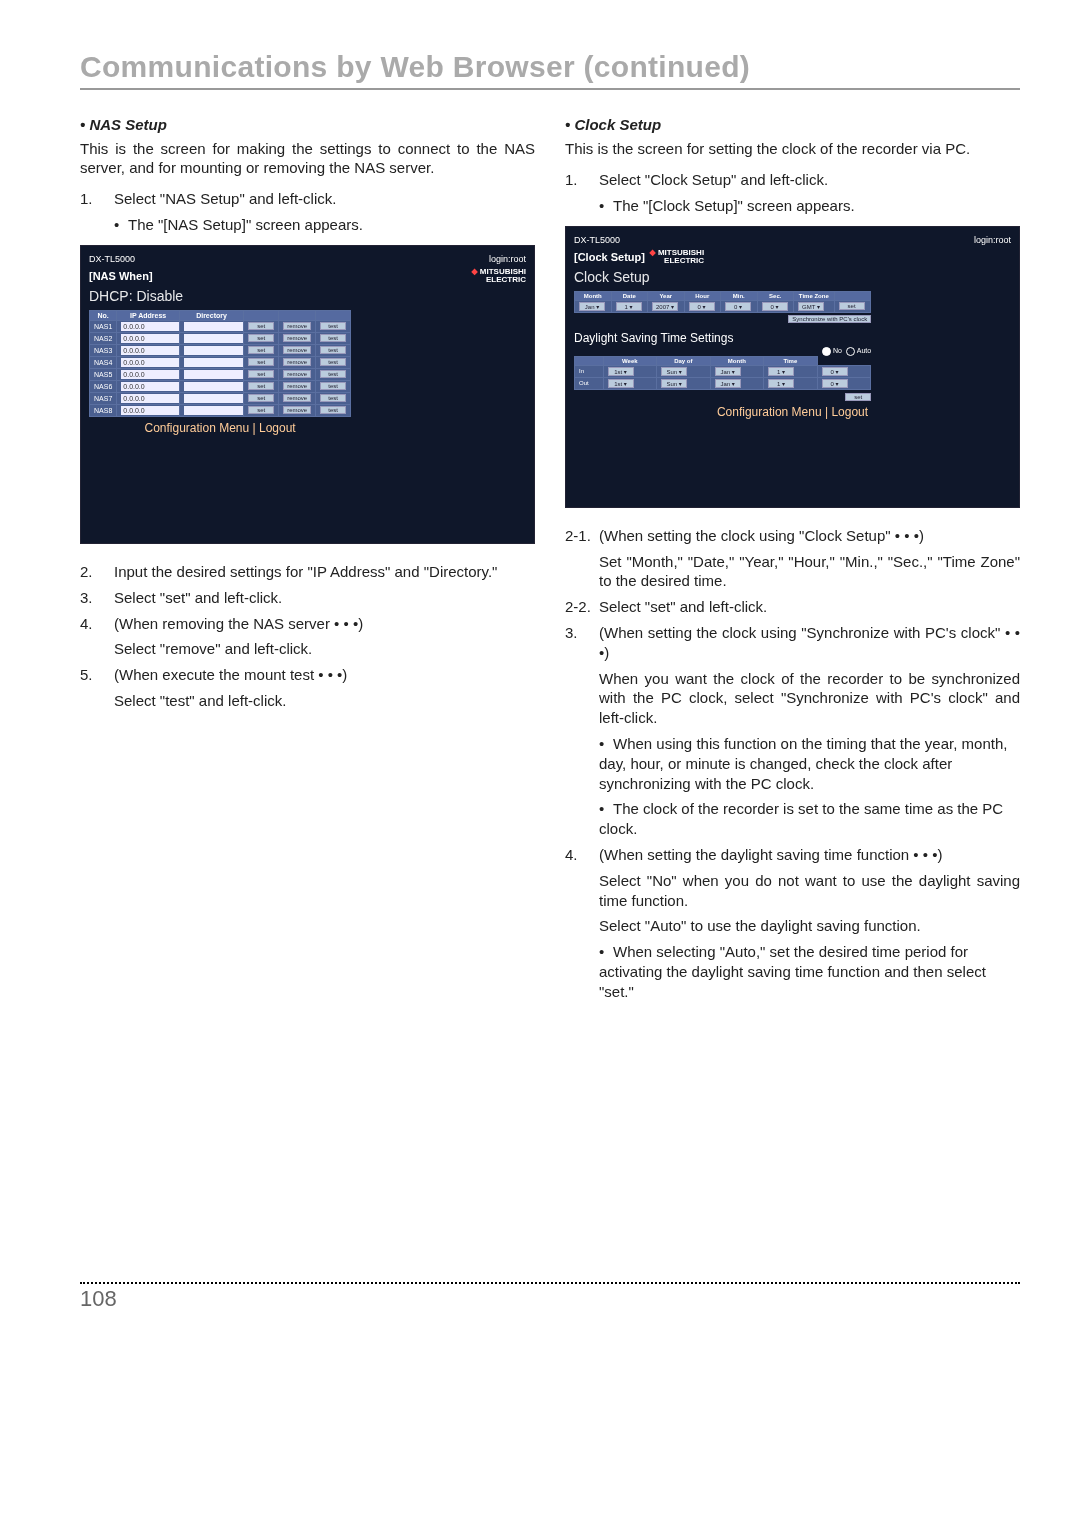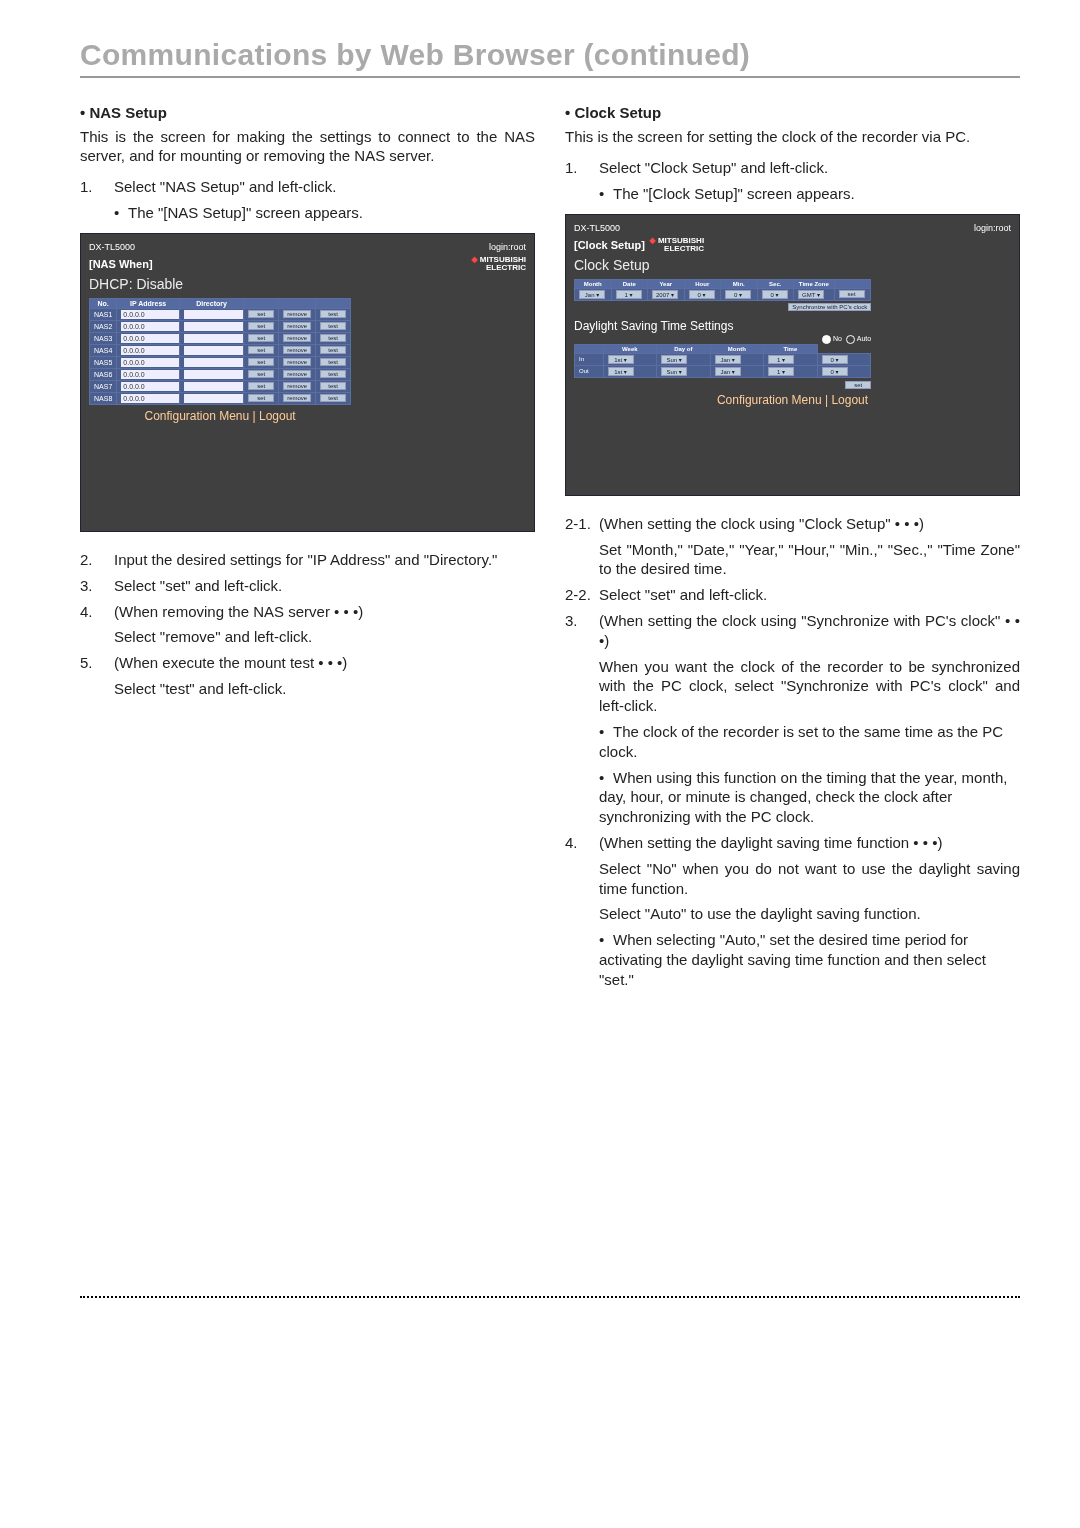"Communications by Web Browser" .page { margin-top: none -> 12px }
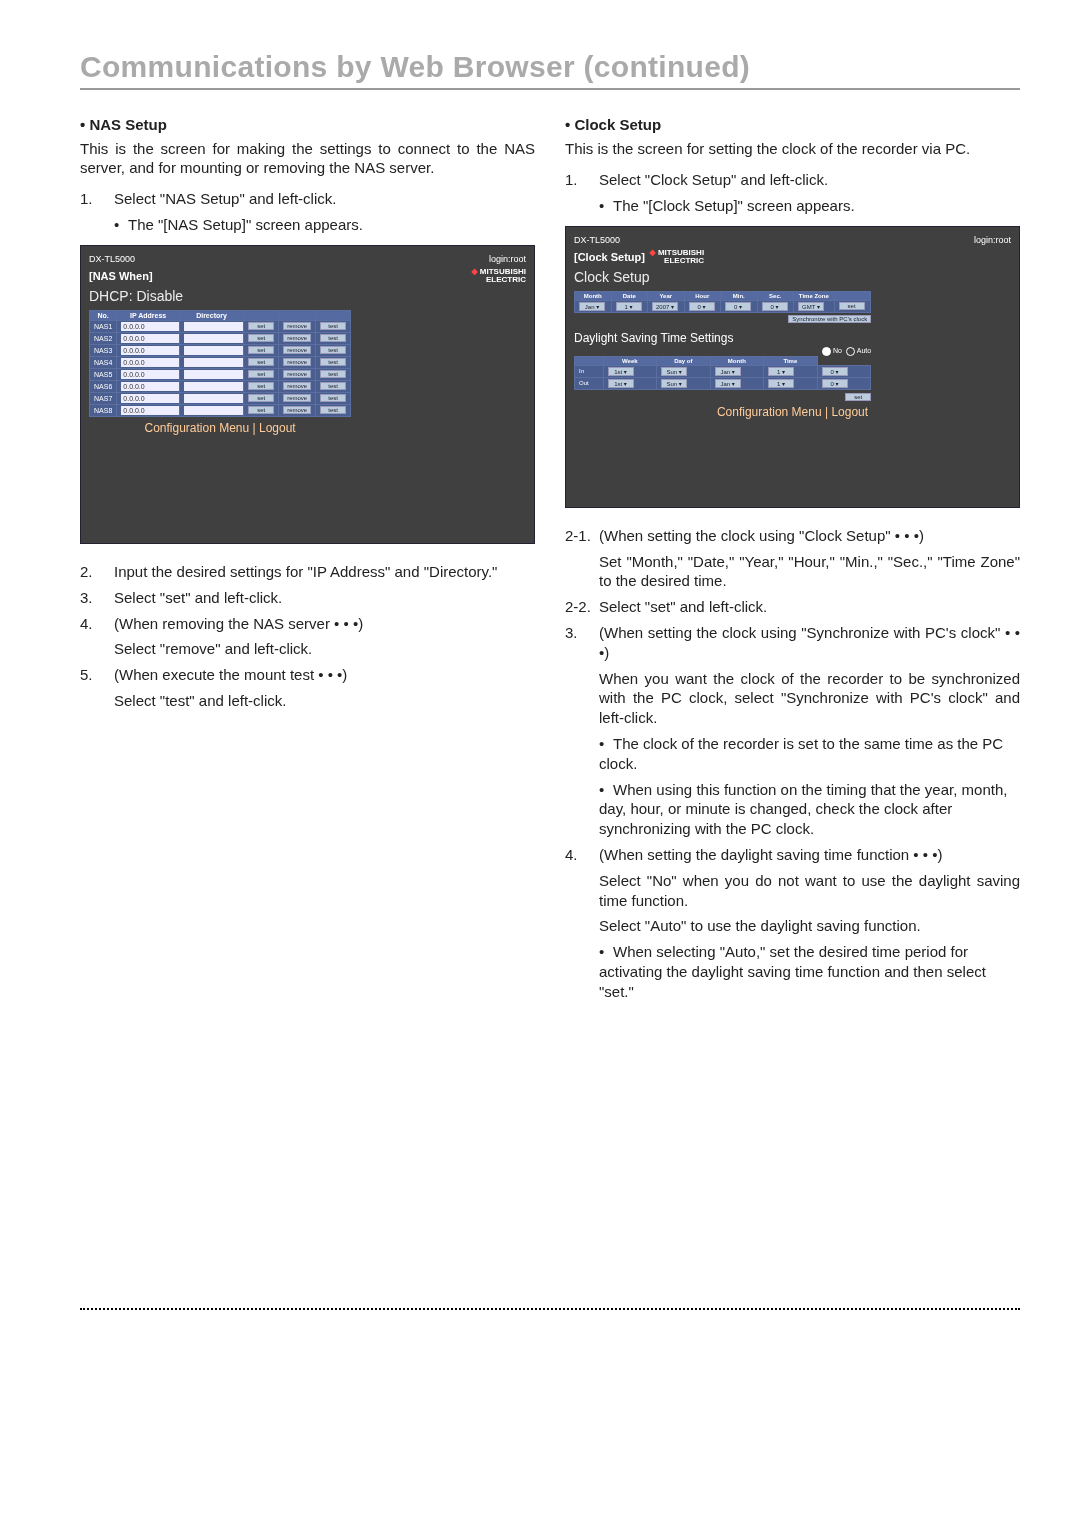"• NAS Setup" .sect-h { font-style: none -> italic }
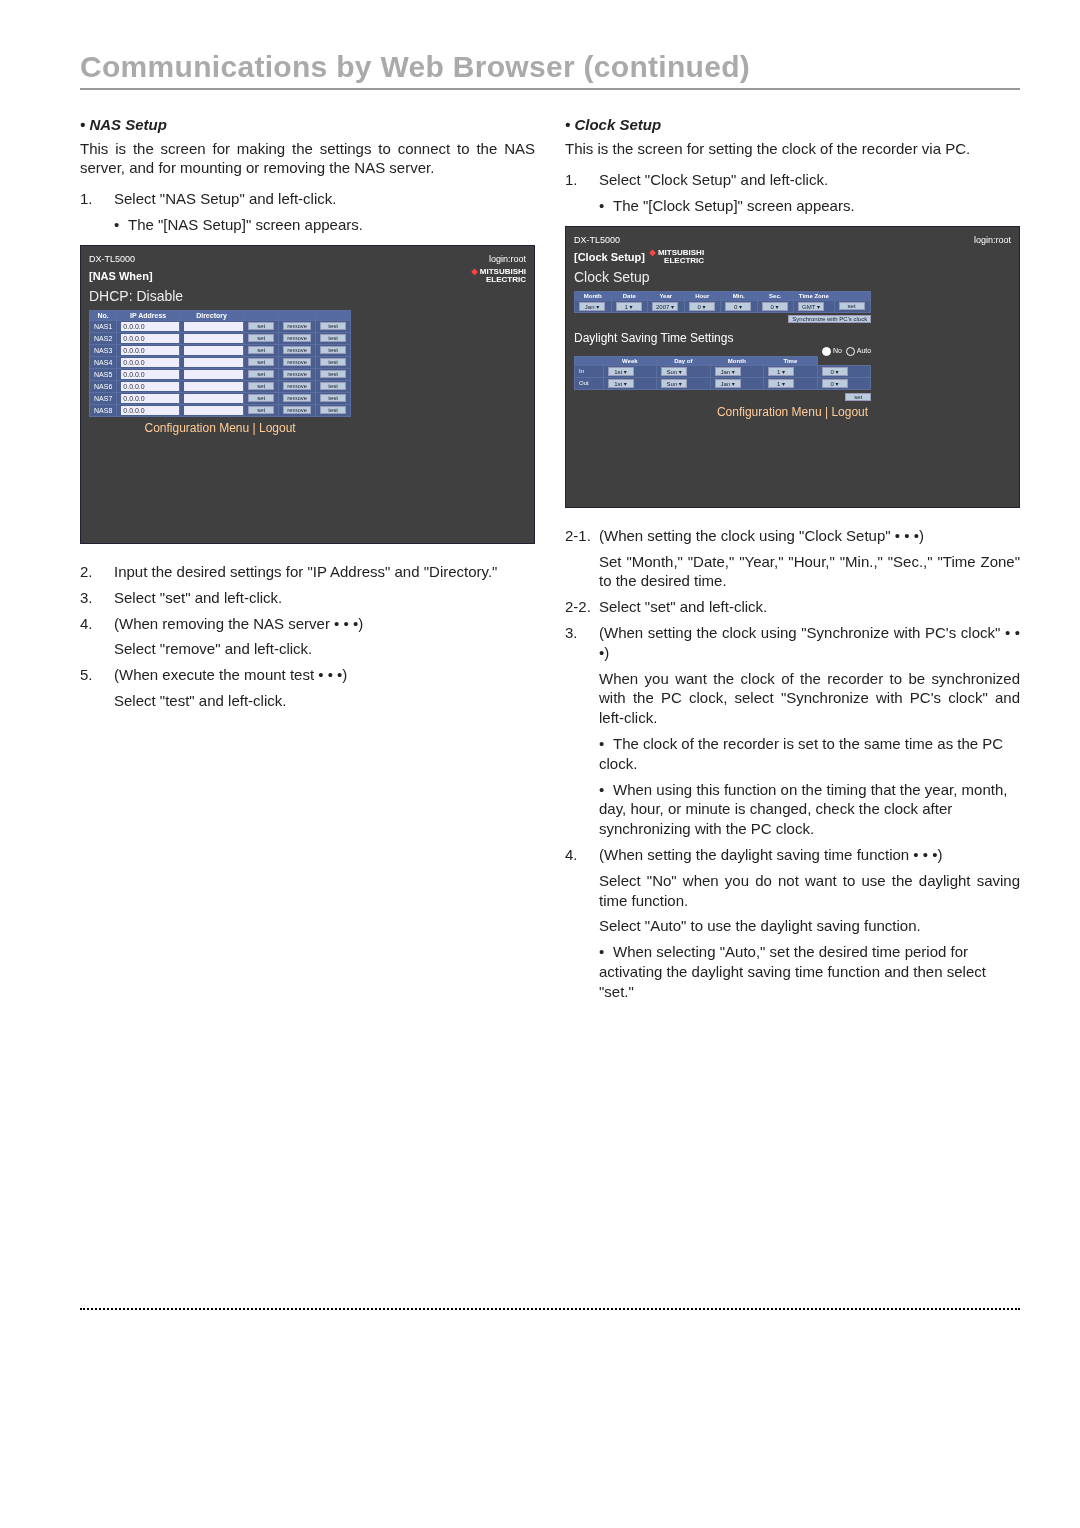"DX-TL5000" .shot-frame { background: #404040 -> #0f172a }
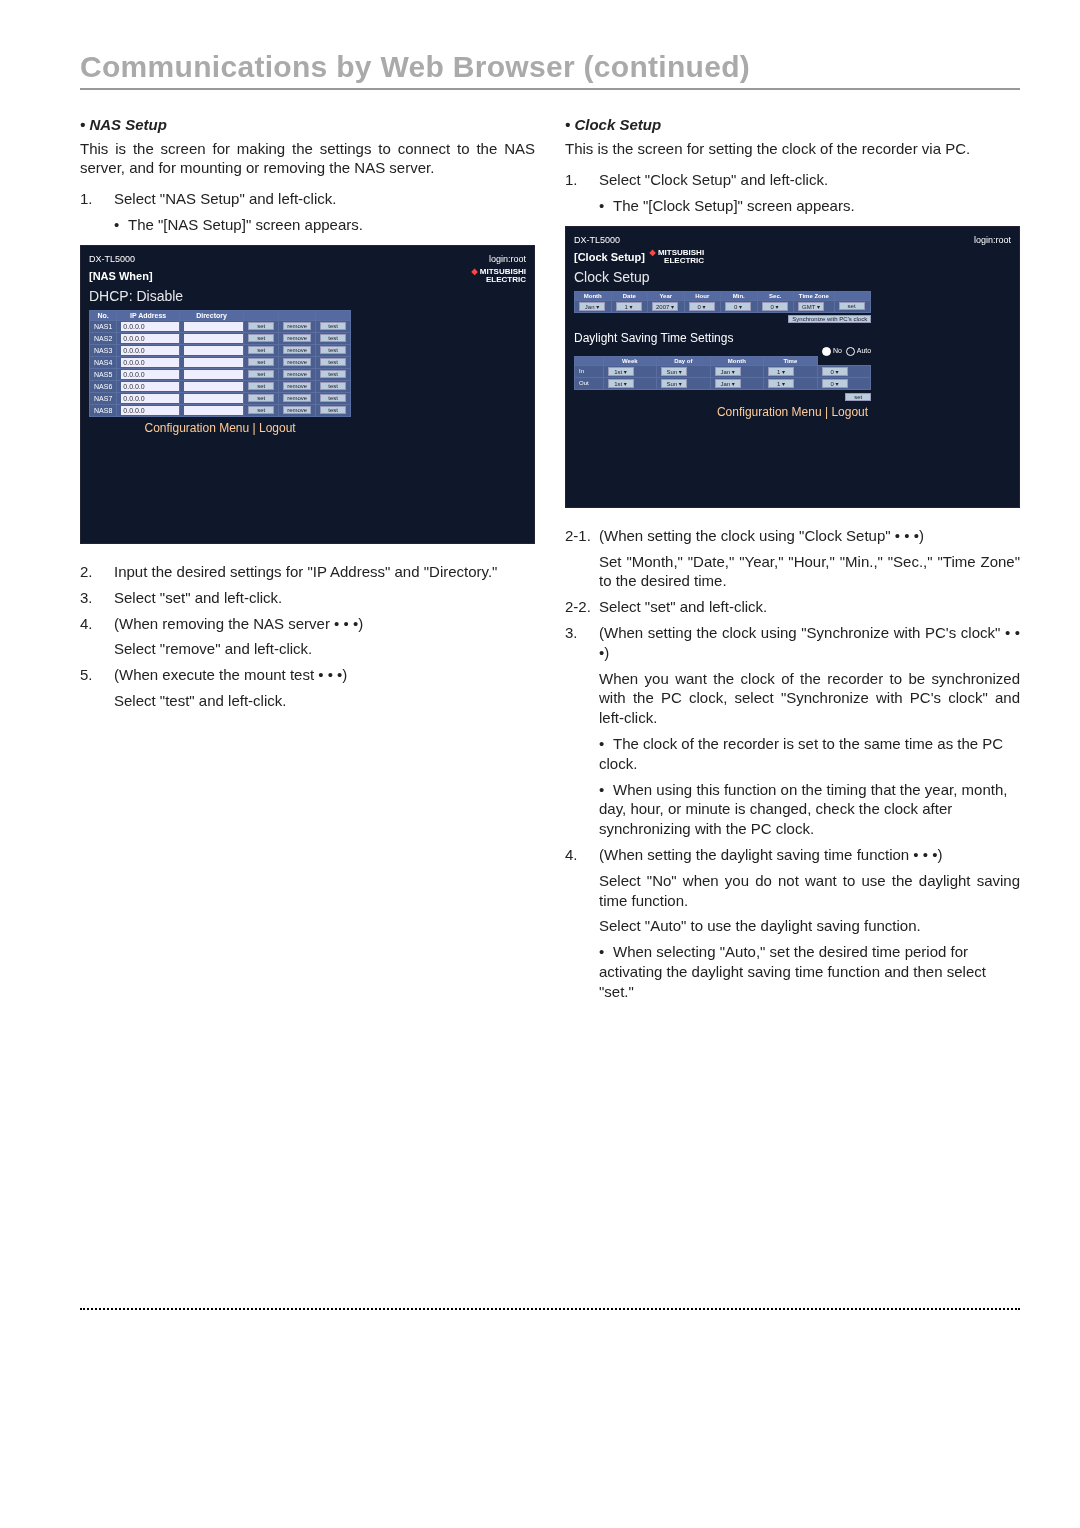"• The clock of the" div.sub { order: before "• When using this function" -> after "• When using this function" }
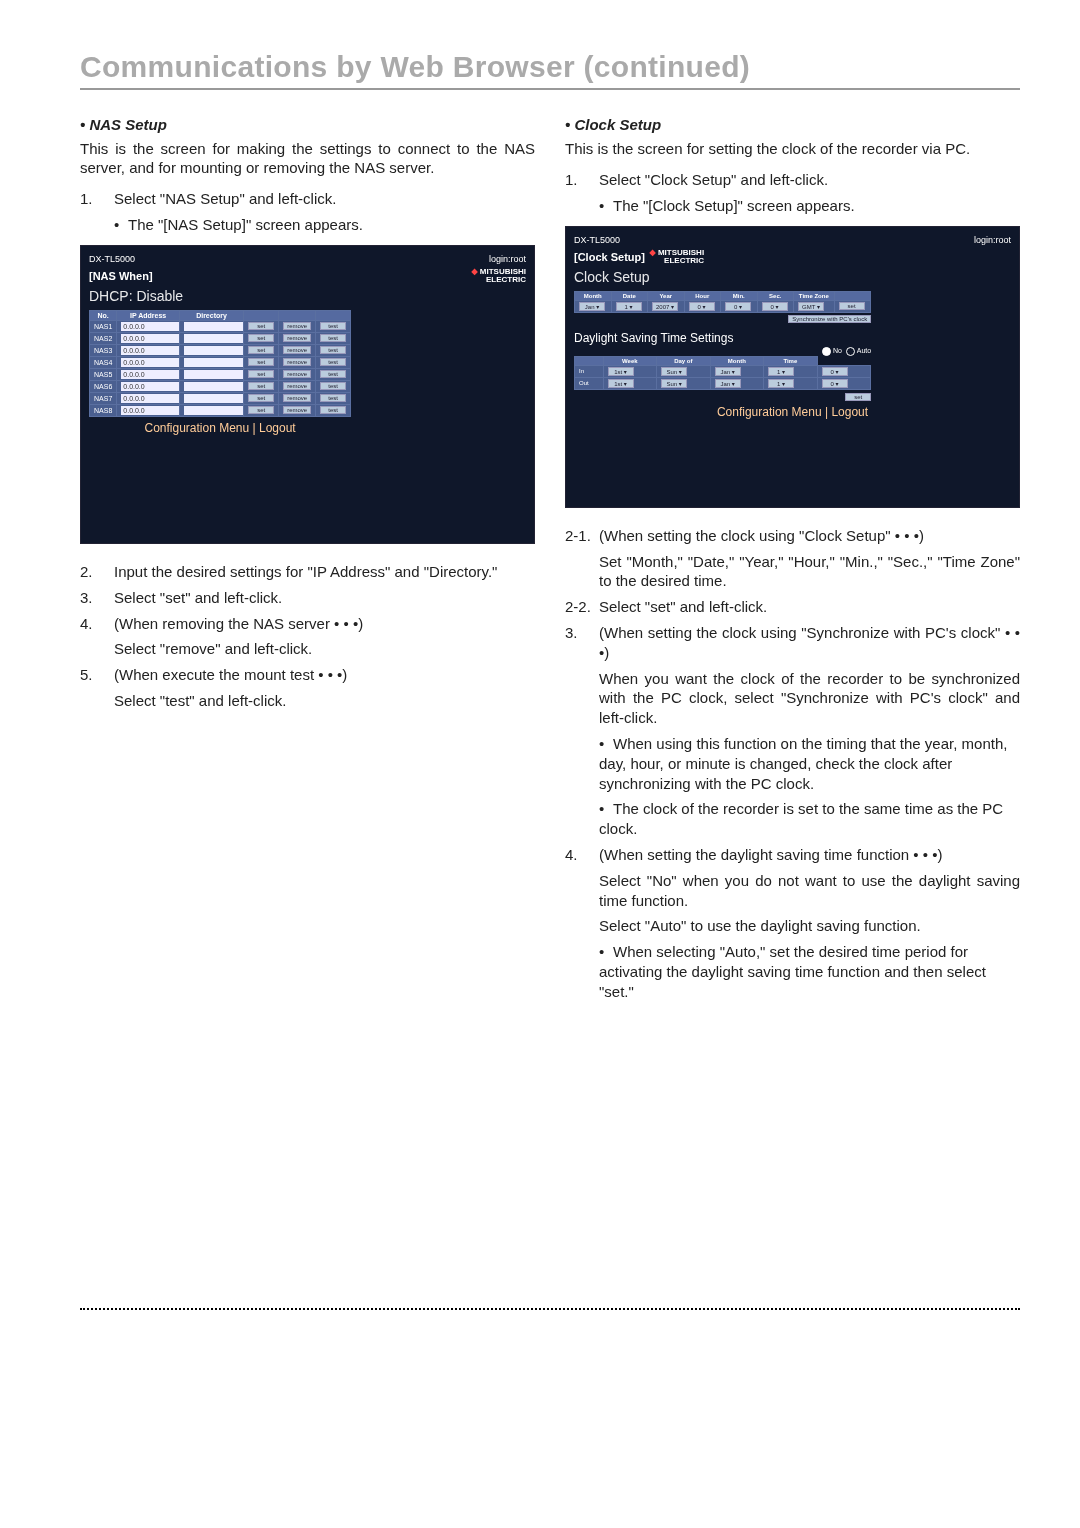"108" div.page-num { html: none -> <div>108</div> }
